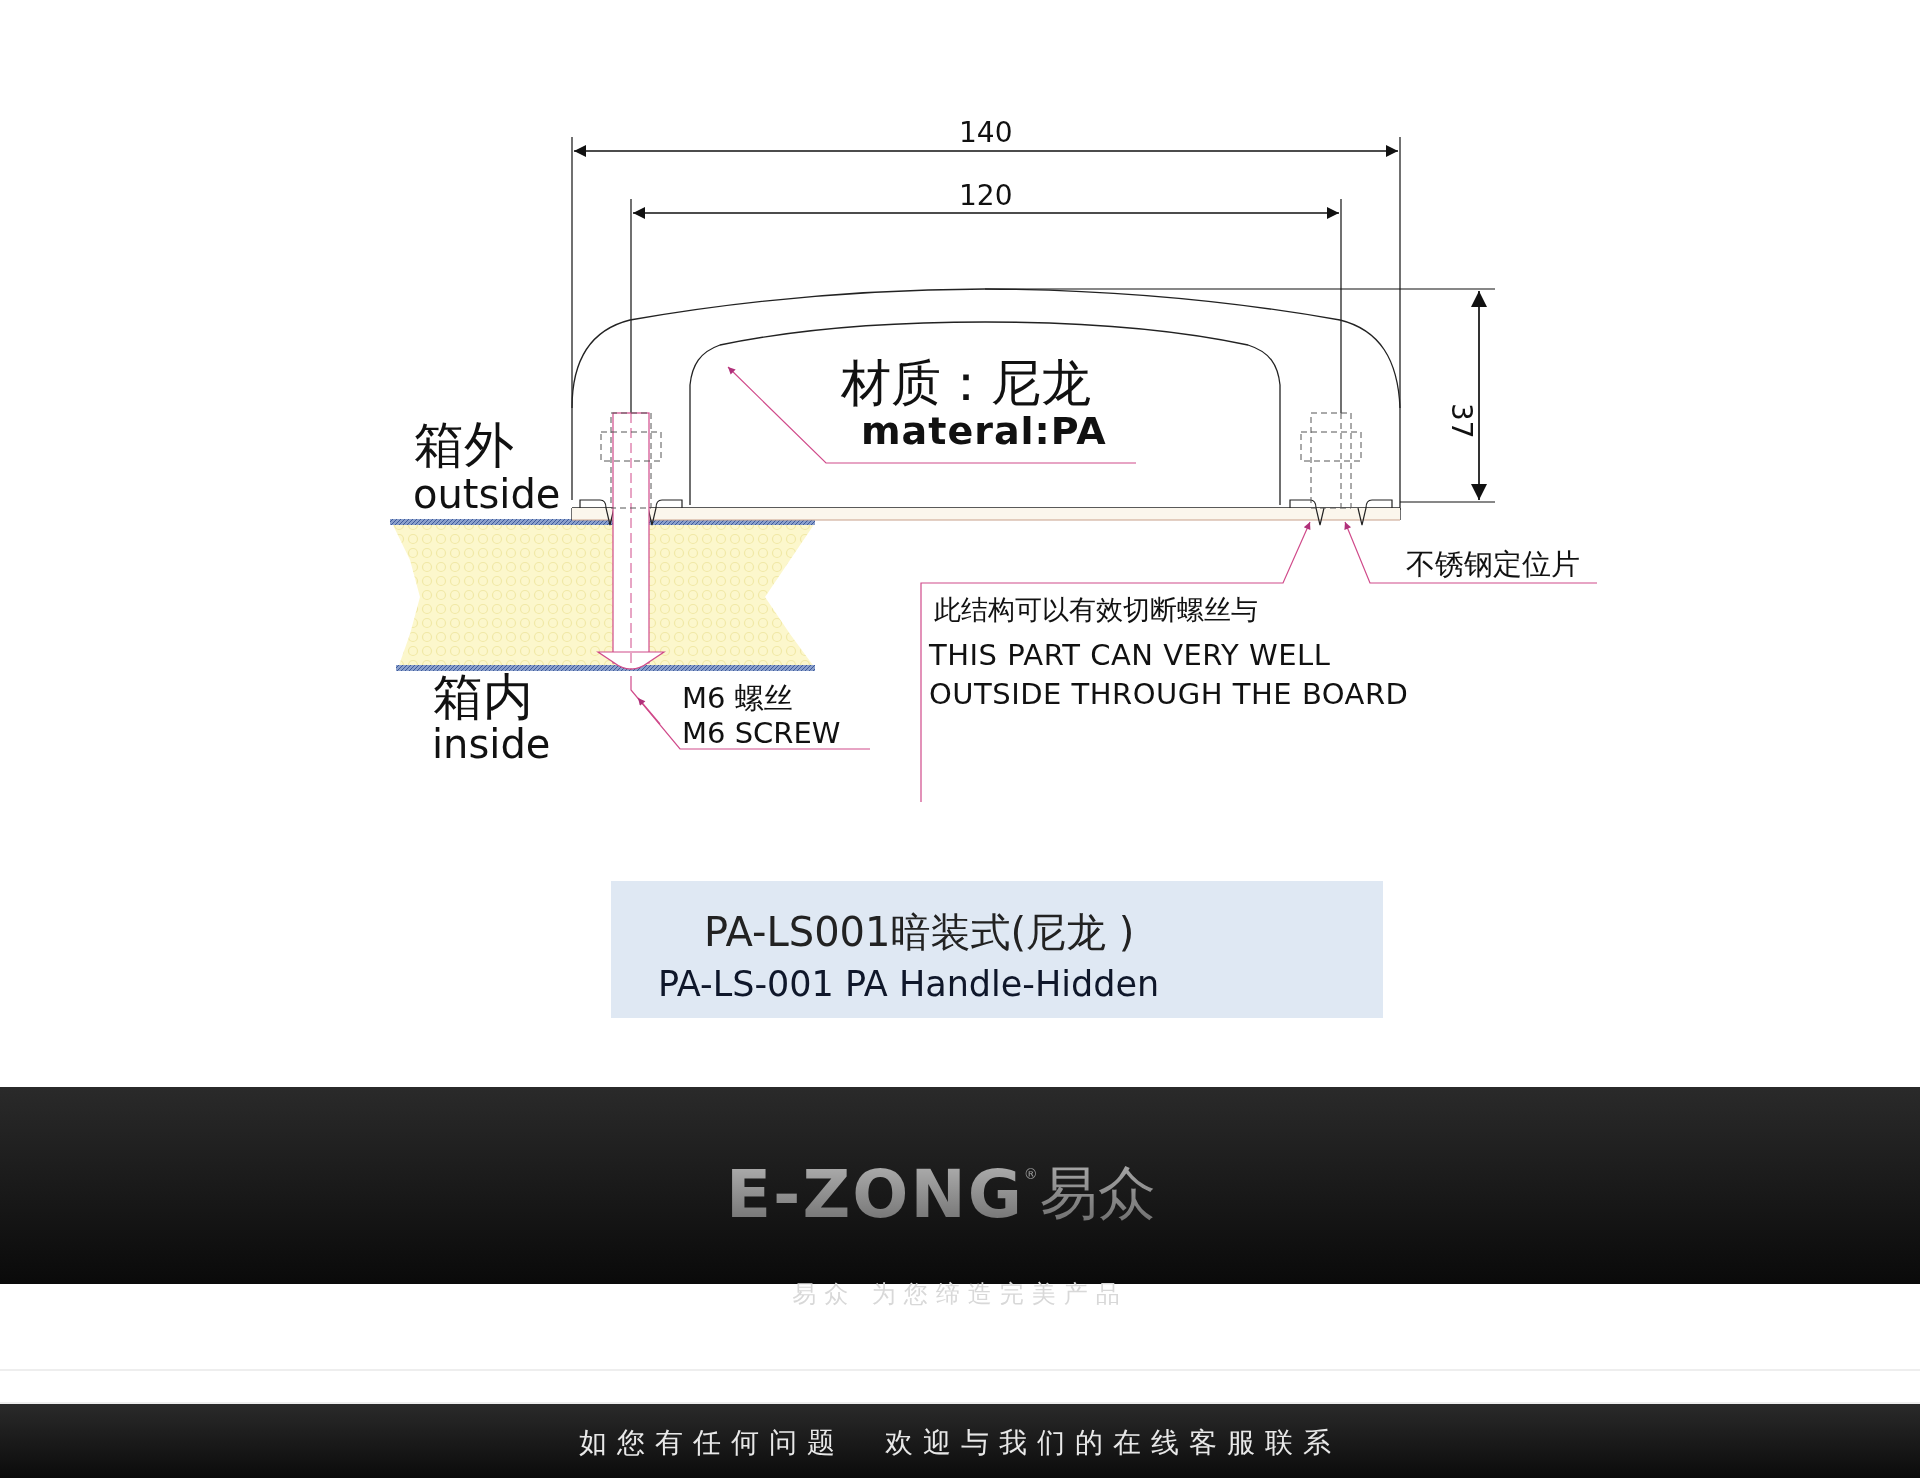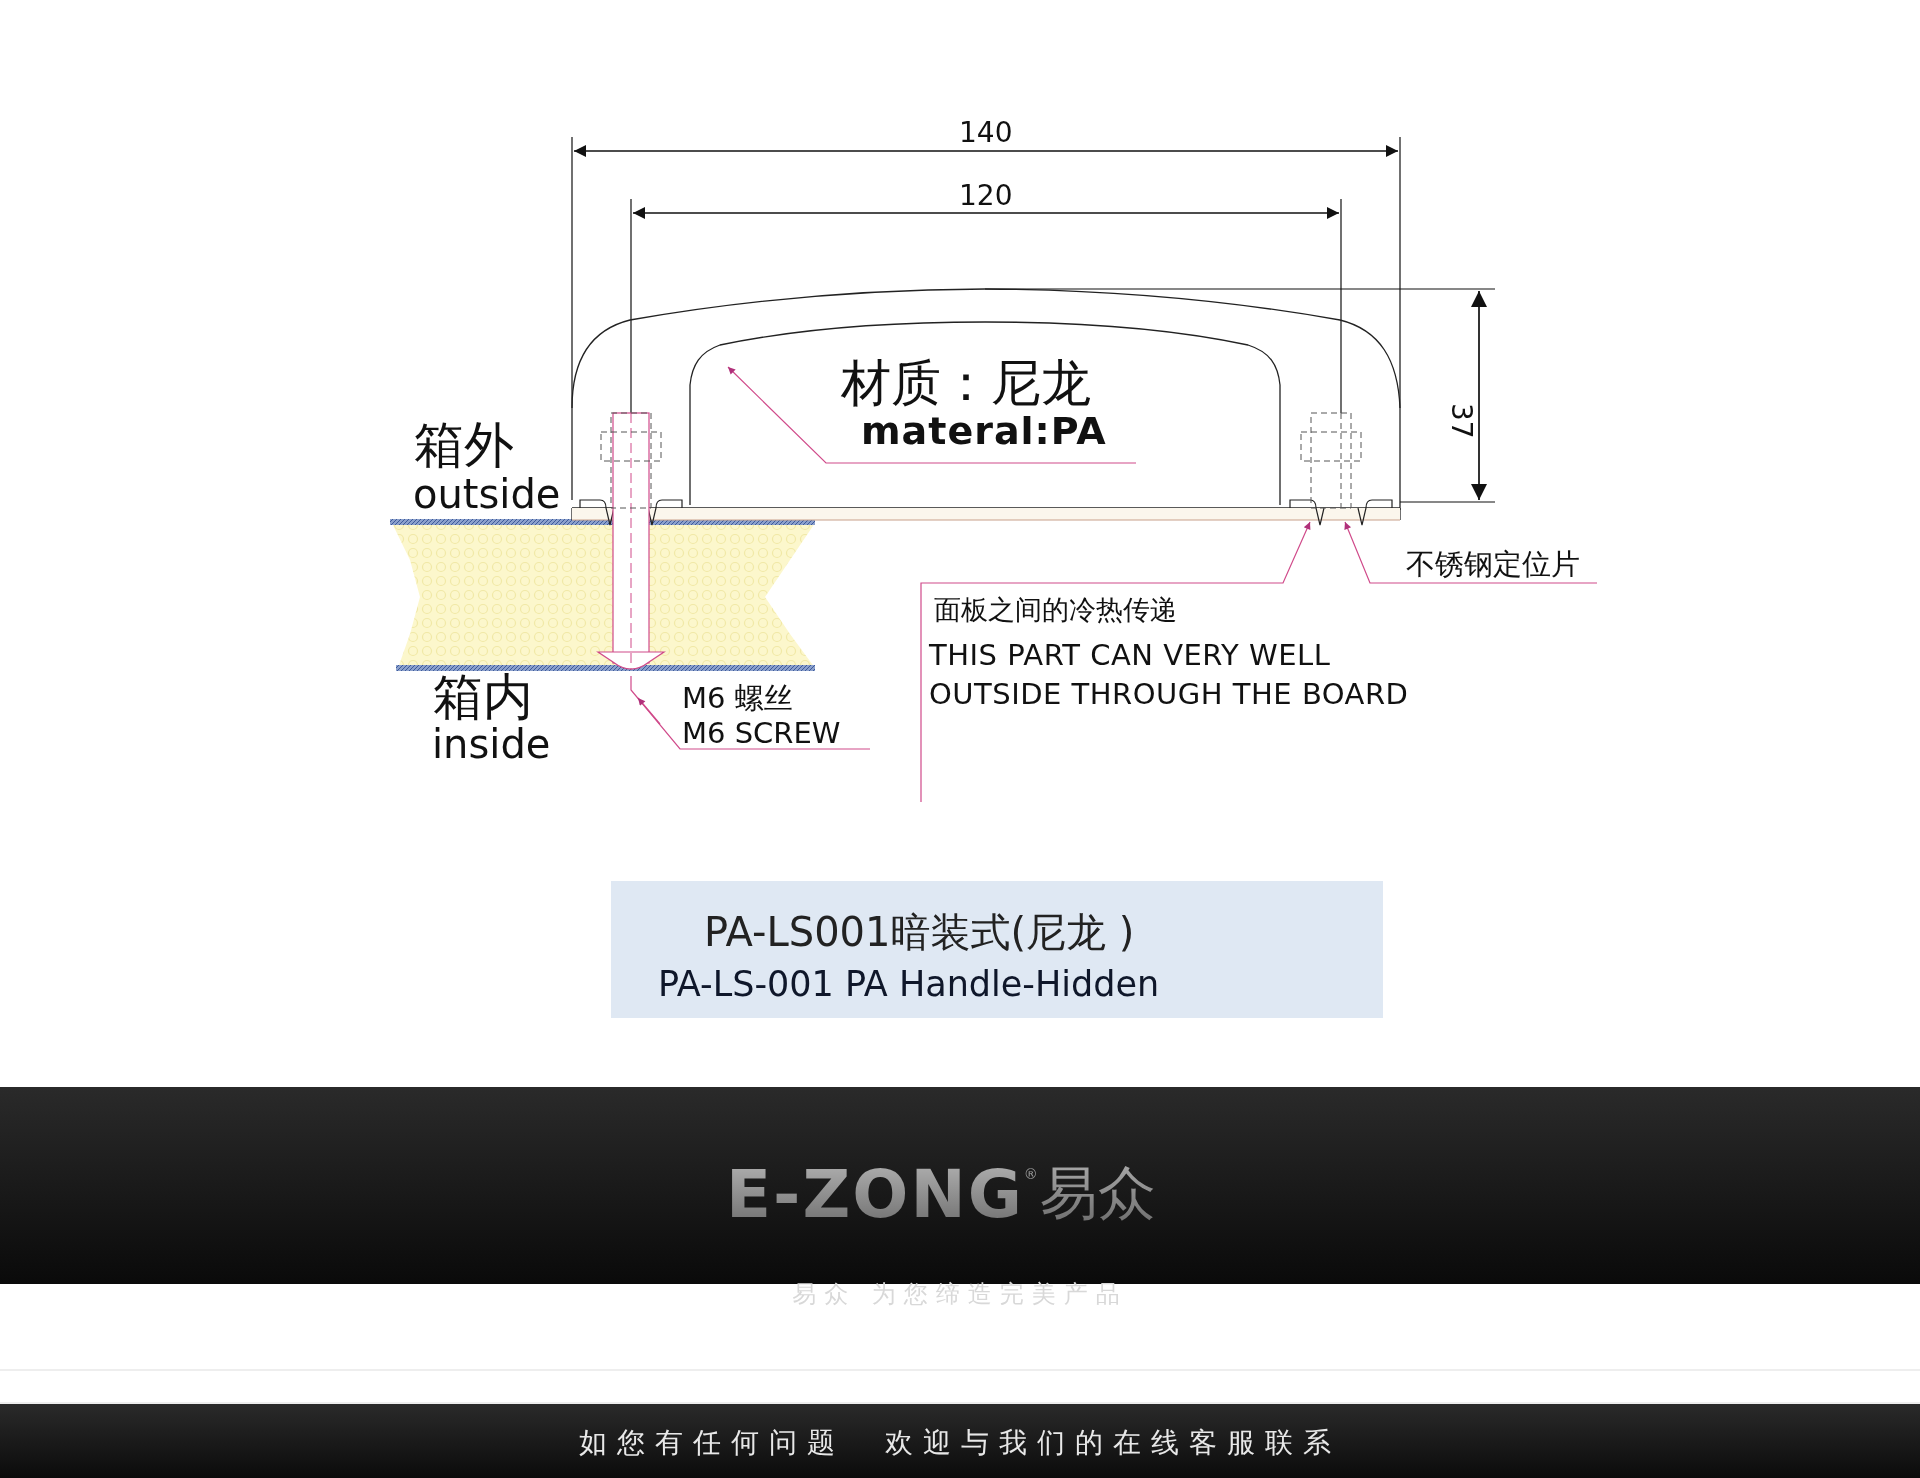"此结构可以有效切断螺丝与" div.desc-cn { html: none -> <div>此结构可以有效切断螺丝与</div> }
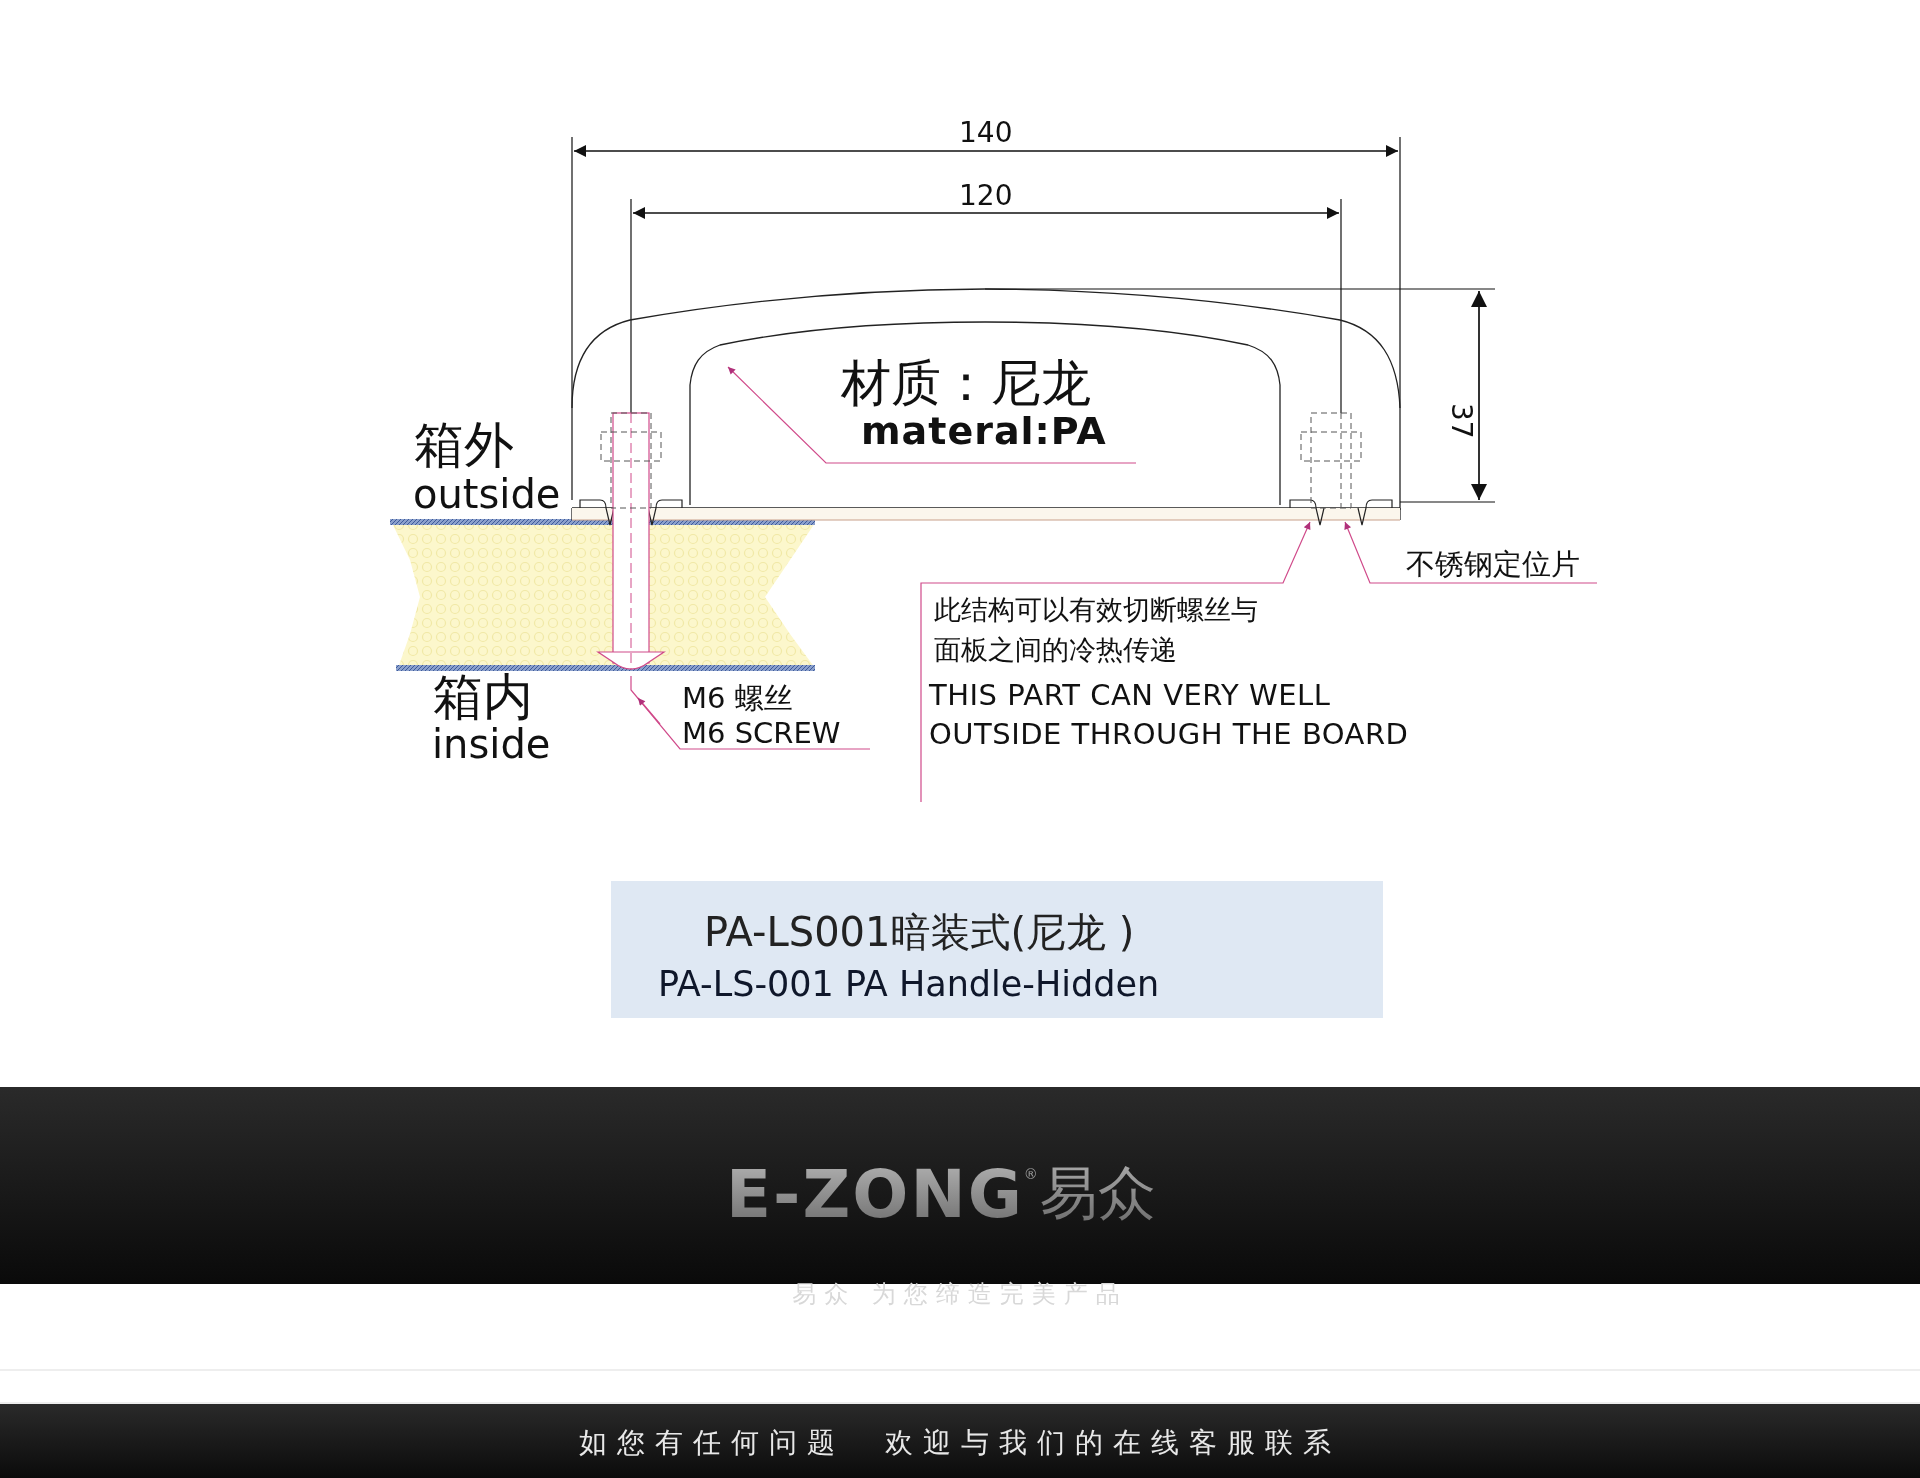"面板之间的冷热传递" div.desc-cn { html: <div>面板之间的冷热传递</div> -> none }
